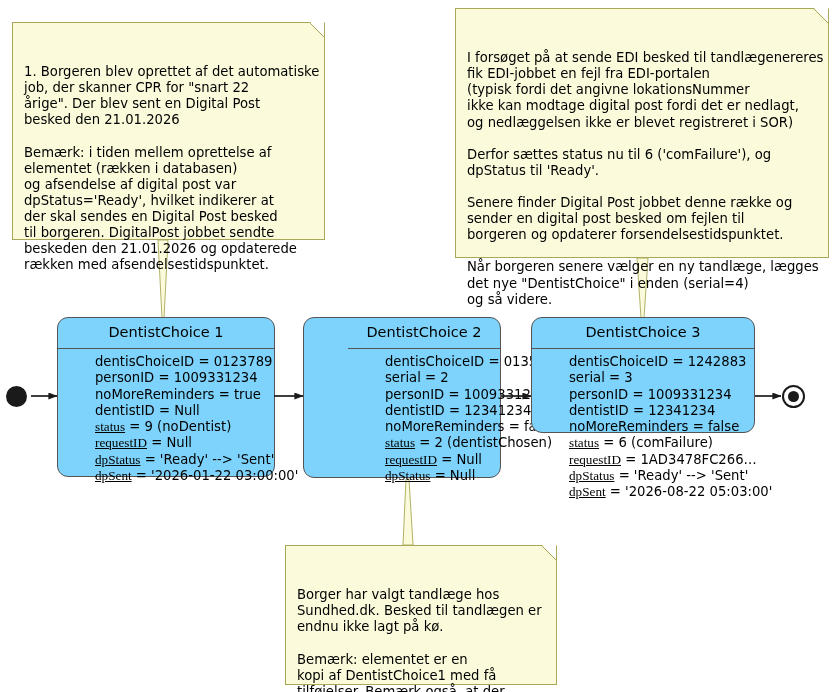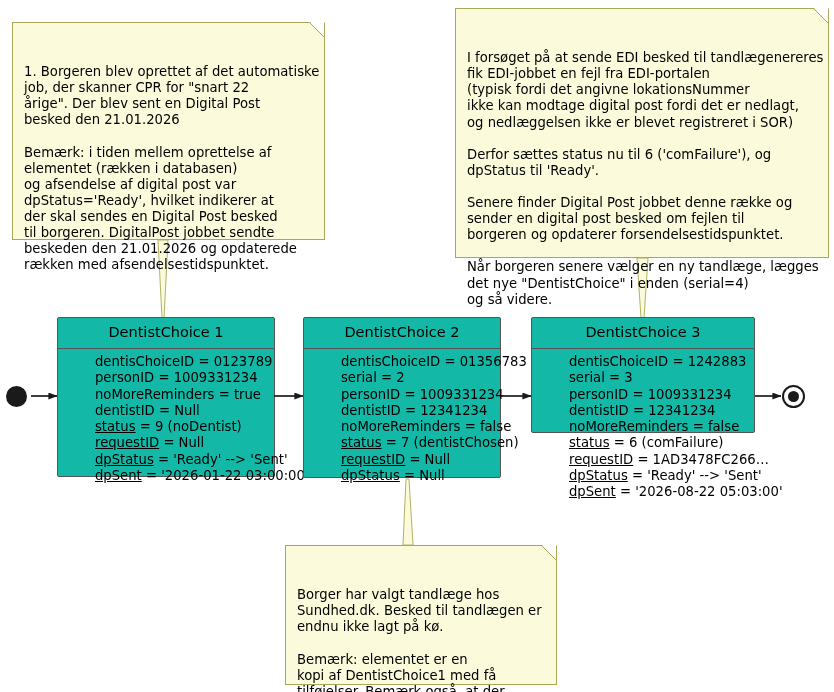"DentistChoice 1" .state { background: #14b8a6 -> #7dd3fc; border-radius: 2px -> 11px }
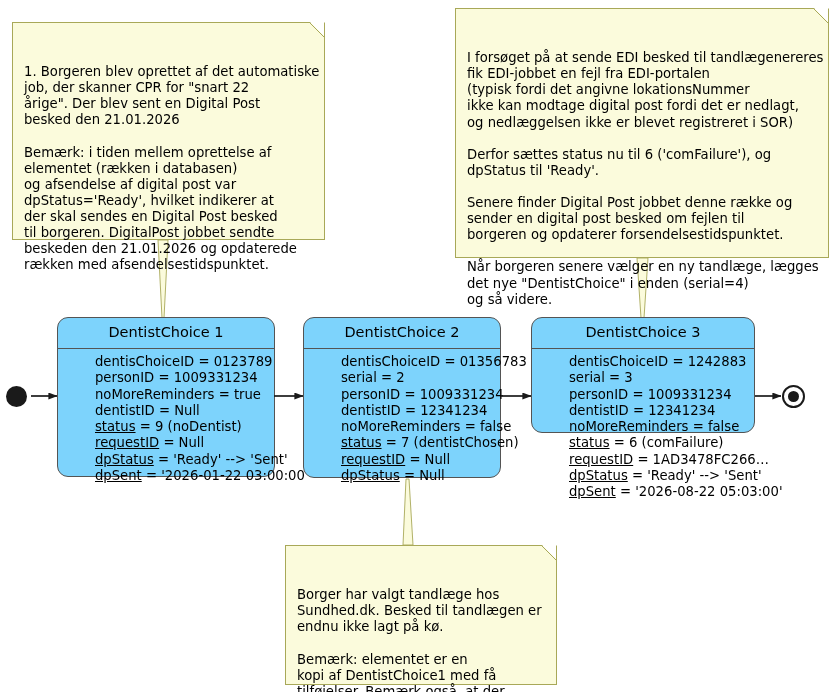"DentistChoice 2" div.state { padding-left: none -> 44px }
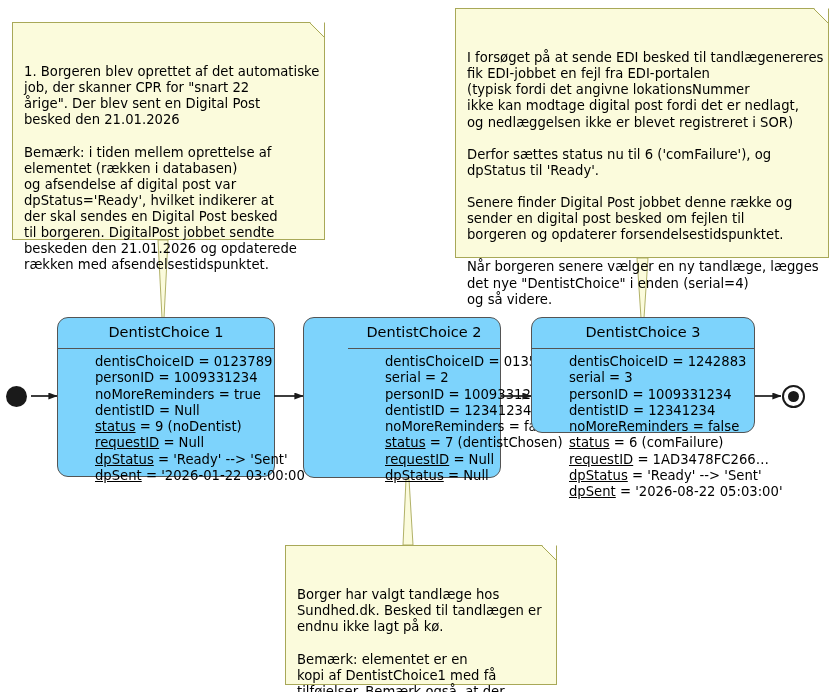"status" .attr-key-u { font-family: none -> Liberation Serif, serif }
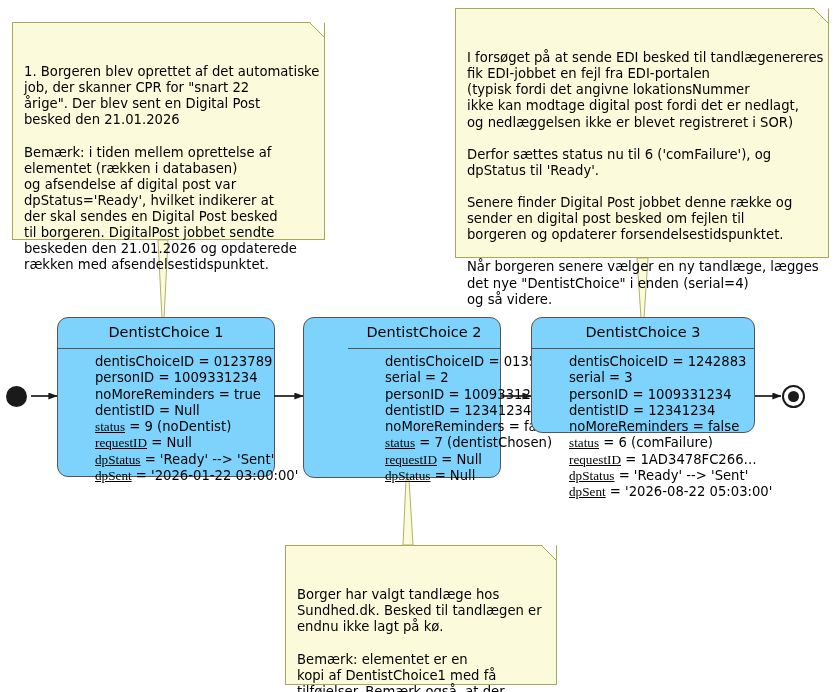"= 7 (dentistChosen)" span { text: 7 -> 2 }
